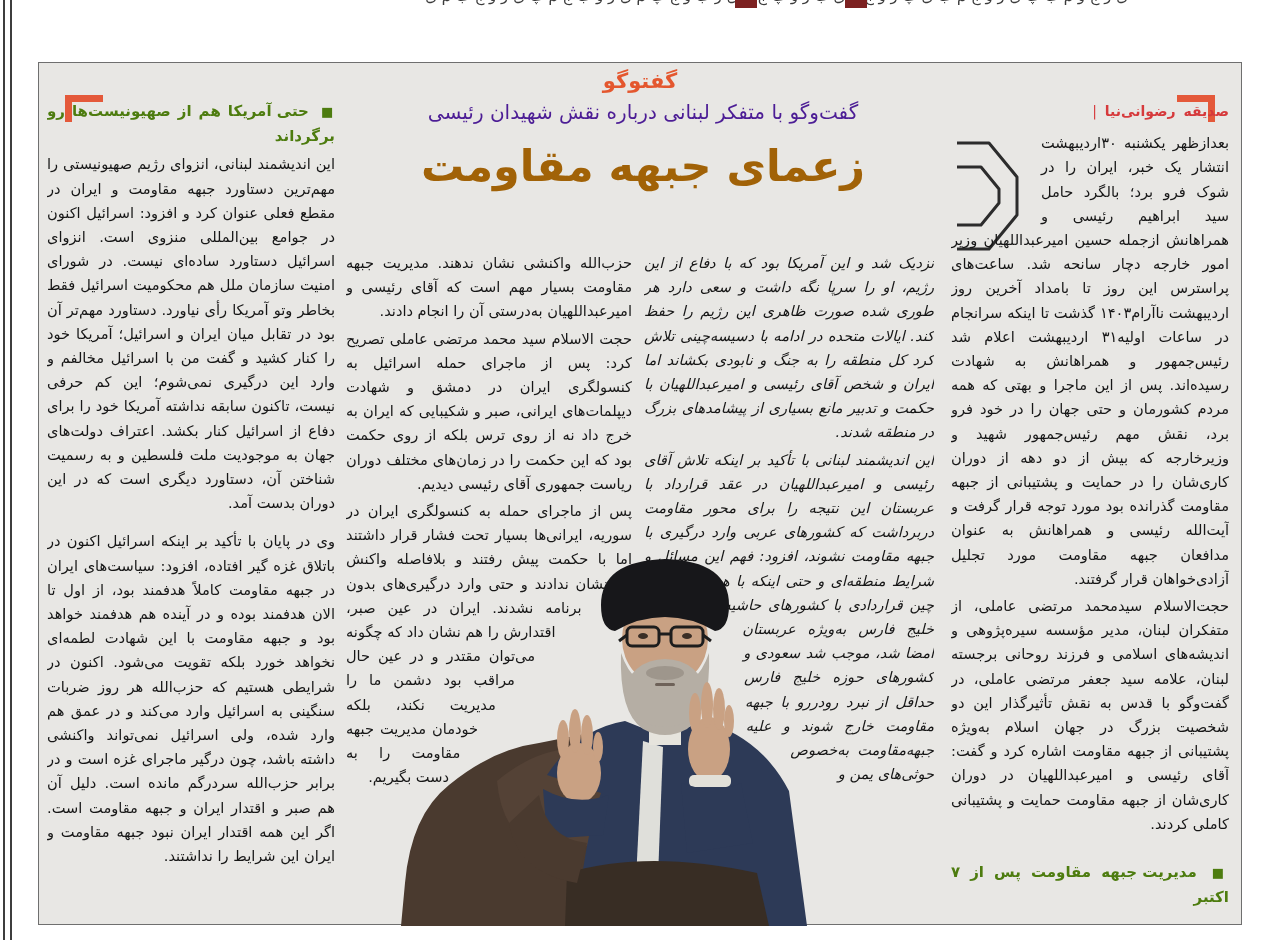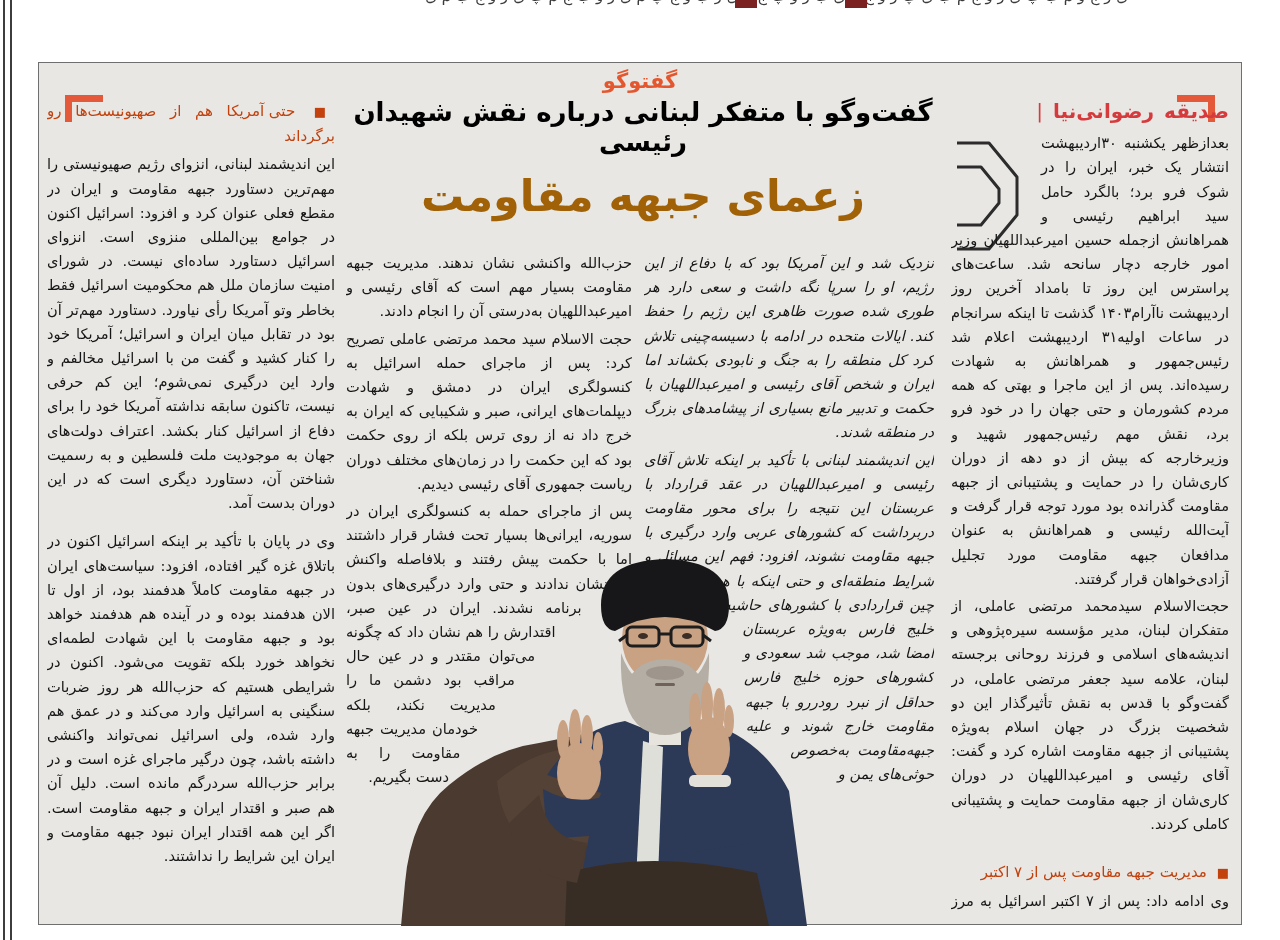"■ حتی آمریکا هم از" .subhead { color: #c2410c -> #4d7c0f; font-weight: normal -> bold }
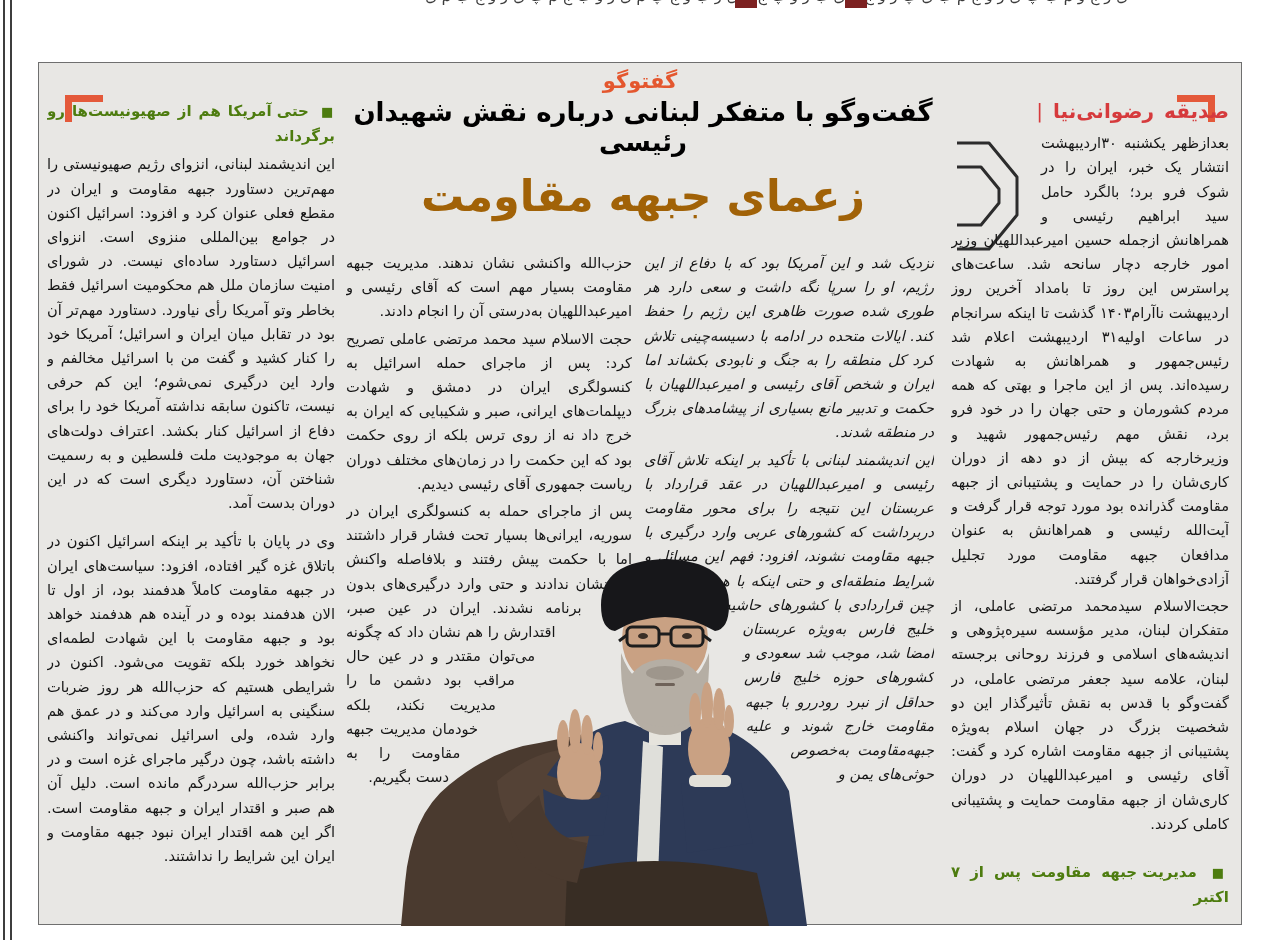"گفت‌وگو با متفکر لبنانی درباره" .headline .kicker { color: #000000 -> #4c1d95; font-size: 26px -> 20px; font-weight: bold -> normal }
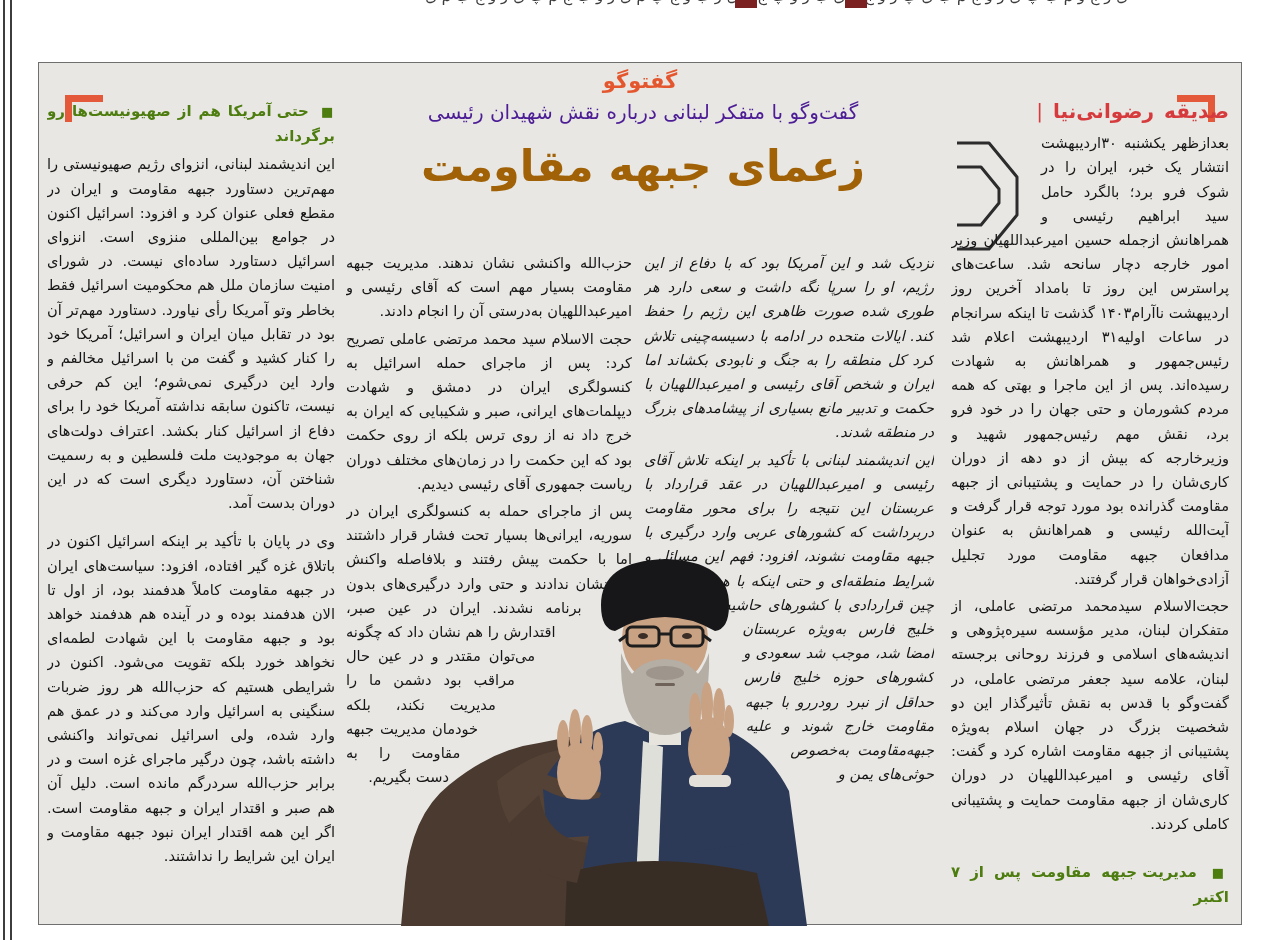"صدیقه رضوانی‌نیا |" .byline { font-size: 20px -> 14px }
